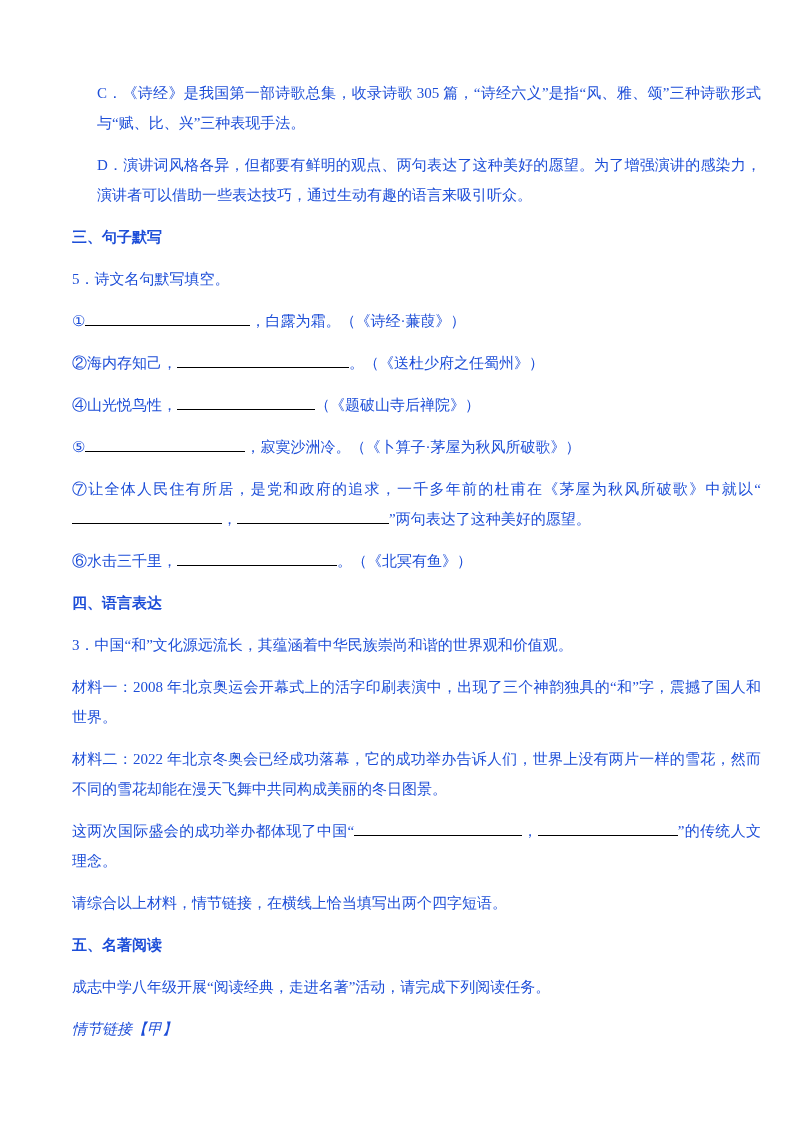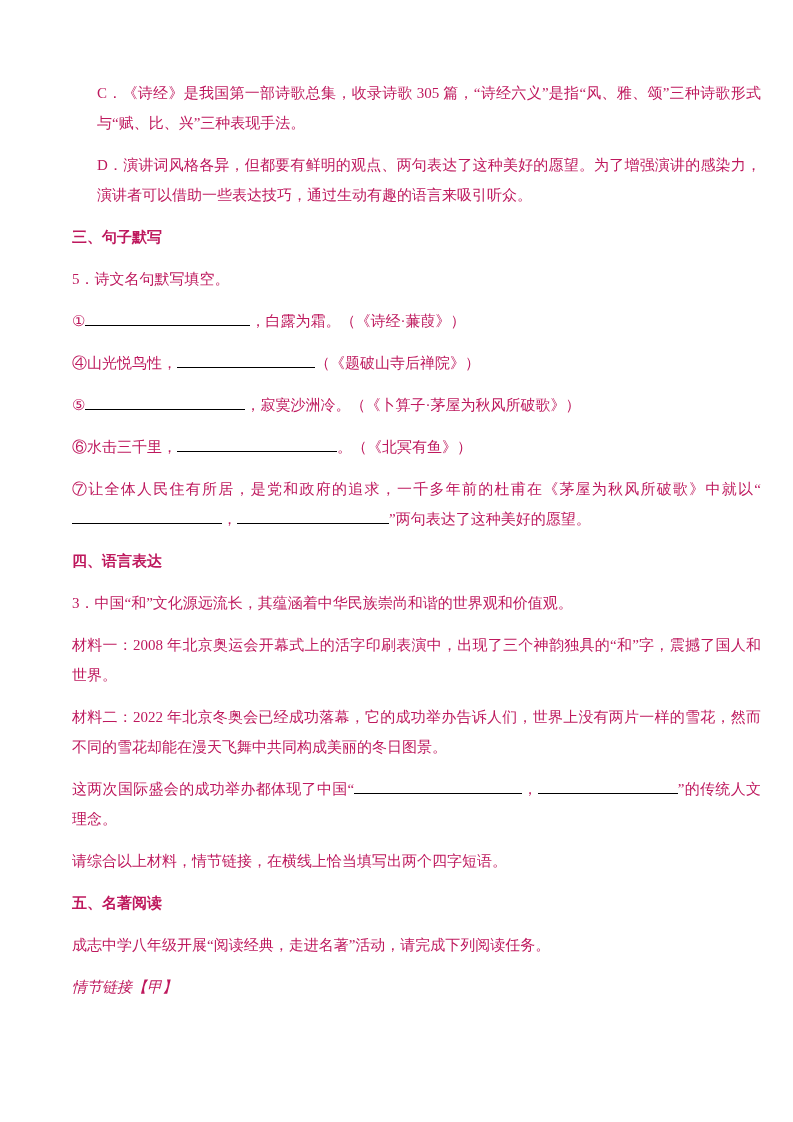"C．《诗经》是我国第一部诗歌总集，收录诗歌 305" .page { color: #be185d -> #1d4ed8 }
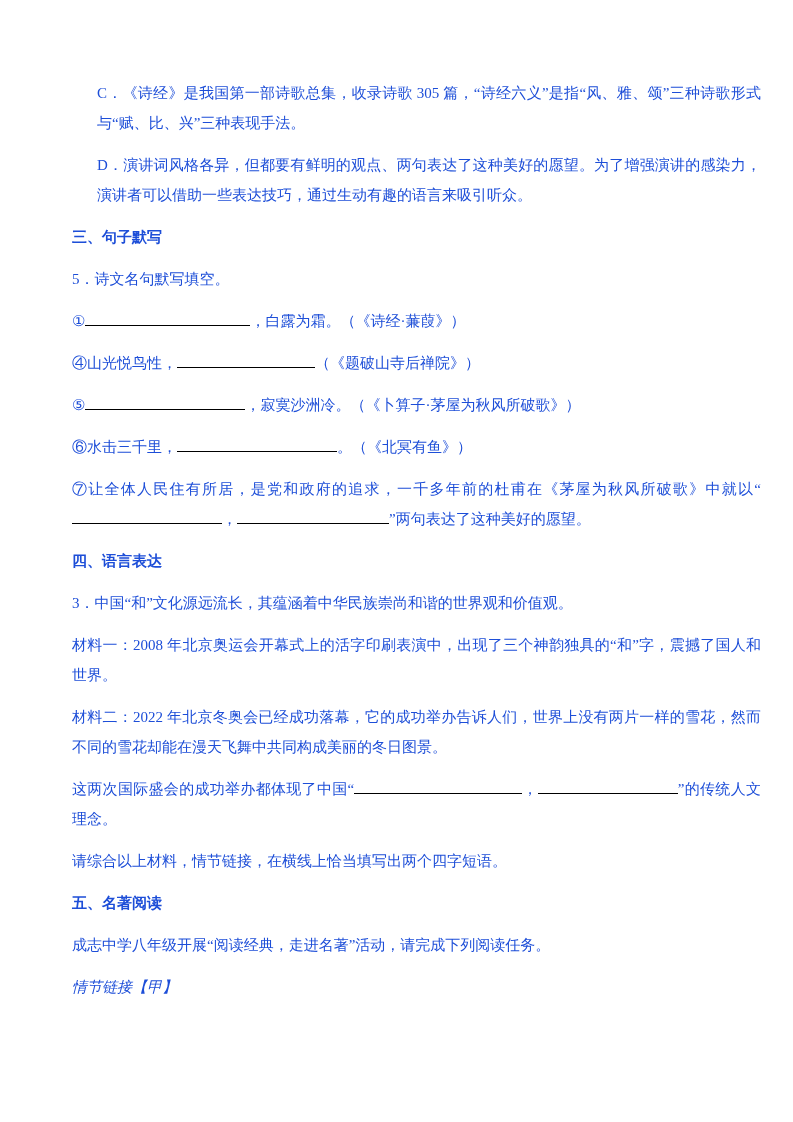"②海内存知己， 。（《送杜少府之任蜀州》）" div.block { html: none -> <div><span>②海内存知己，</span><span></span><span>。（《送杜少府之任蜀州》）</span></div> }
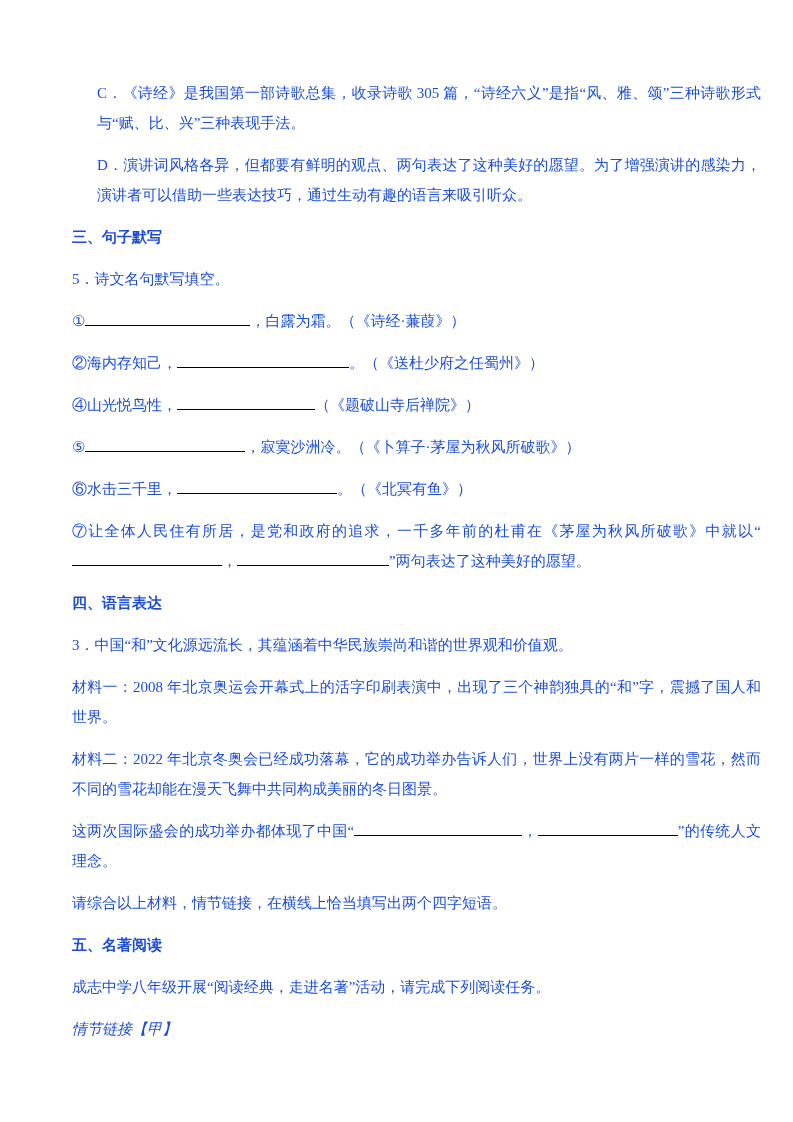"⑥水击三千里， 。（《北冥有鱼》）" div.block { order: before "⑦让全体人民住有所居，是党和政府的追求，一千多年前的杜甫在《茅屋为秋风所破歌》中" -> after "⑦让全体人民住有所居，是党和政府的追求，一千多年前的杜甫在《茅屋为秋风所破歌》中" }
